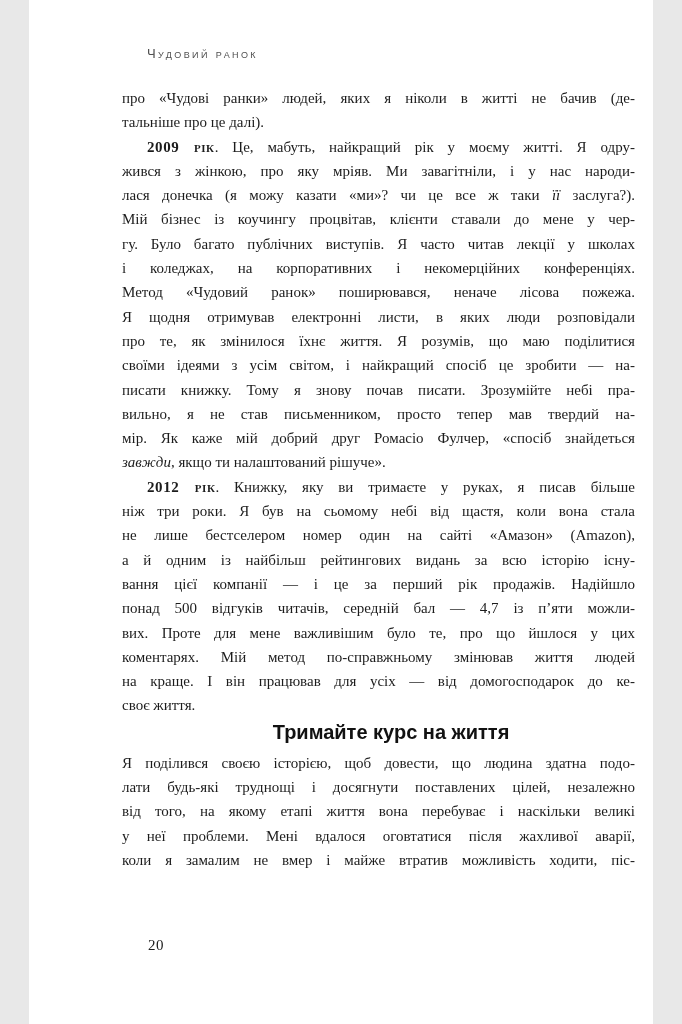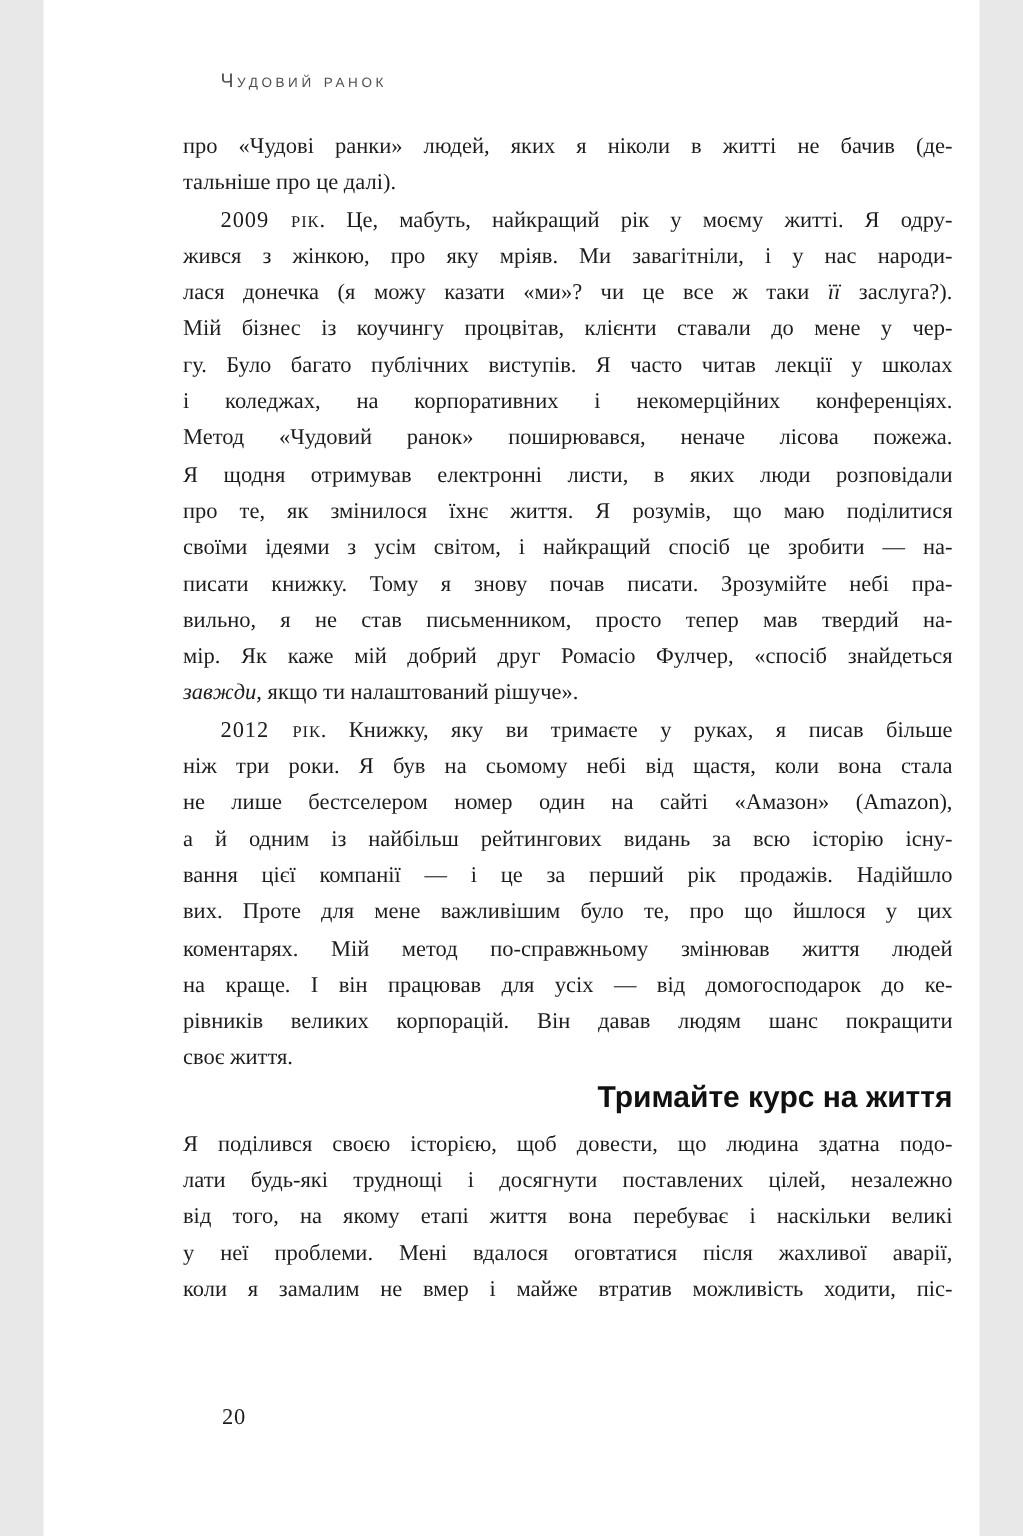"2009 рік" .s-b { font-weight: normal -> bold }
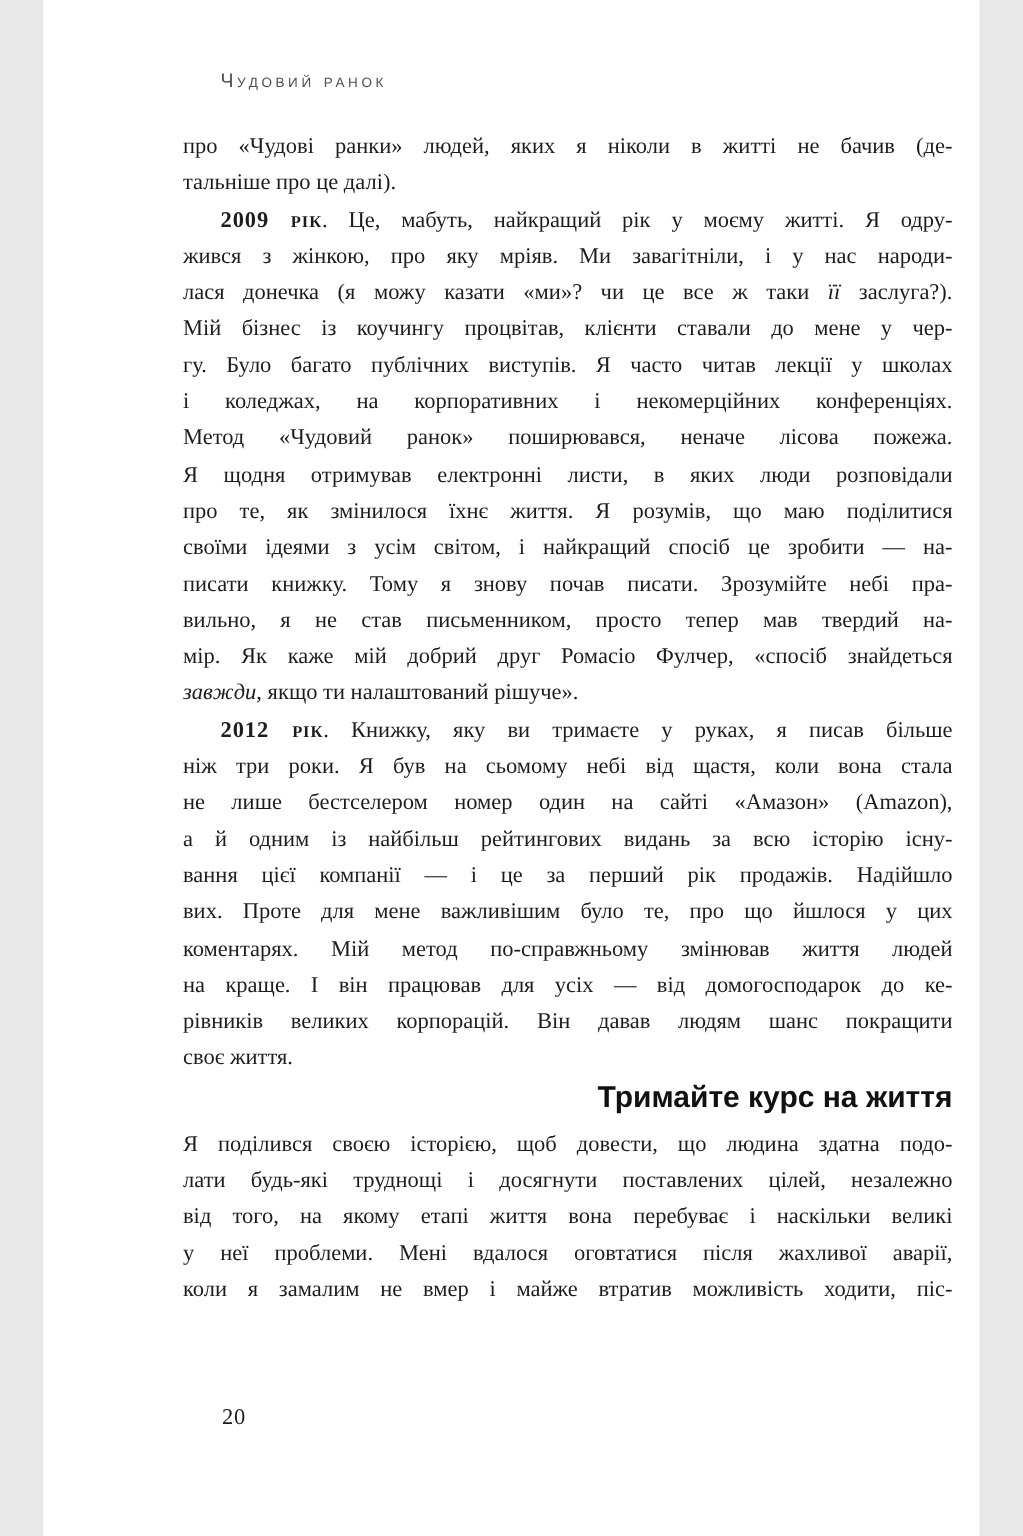"понад 500 відгуків читачів, середній" div.line { html: none -> <div><span>понад 500 відгуків читачів, середній бал — 4,7 із п’яти можли-</span></div> }
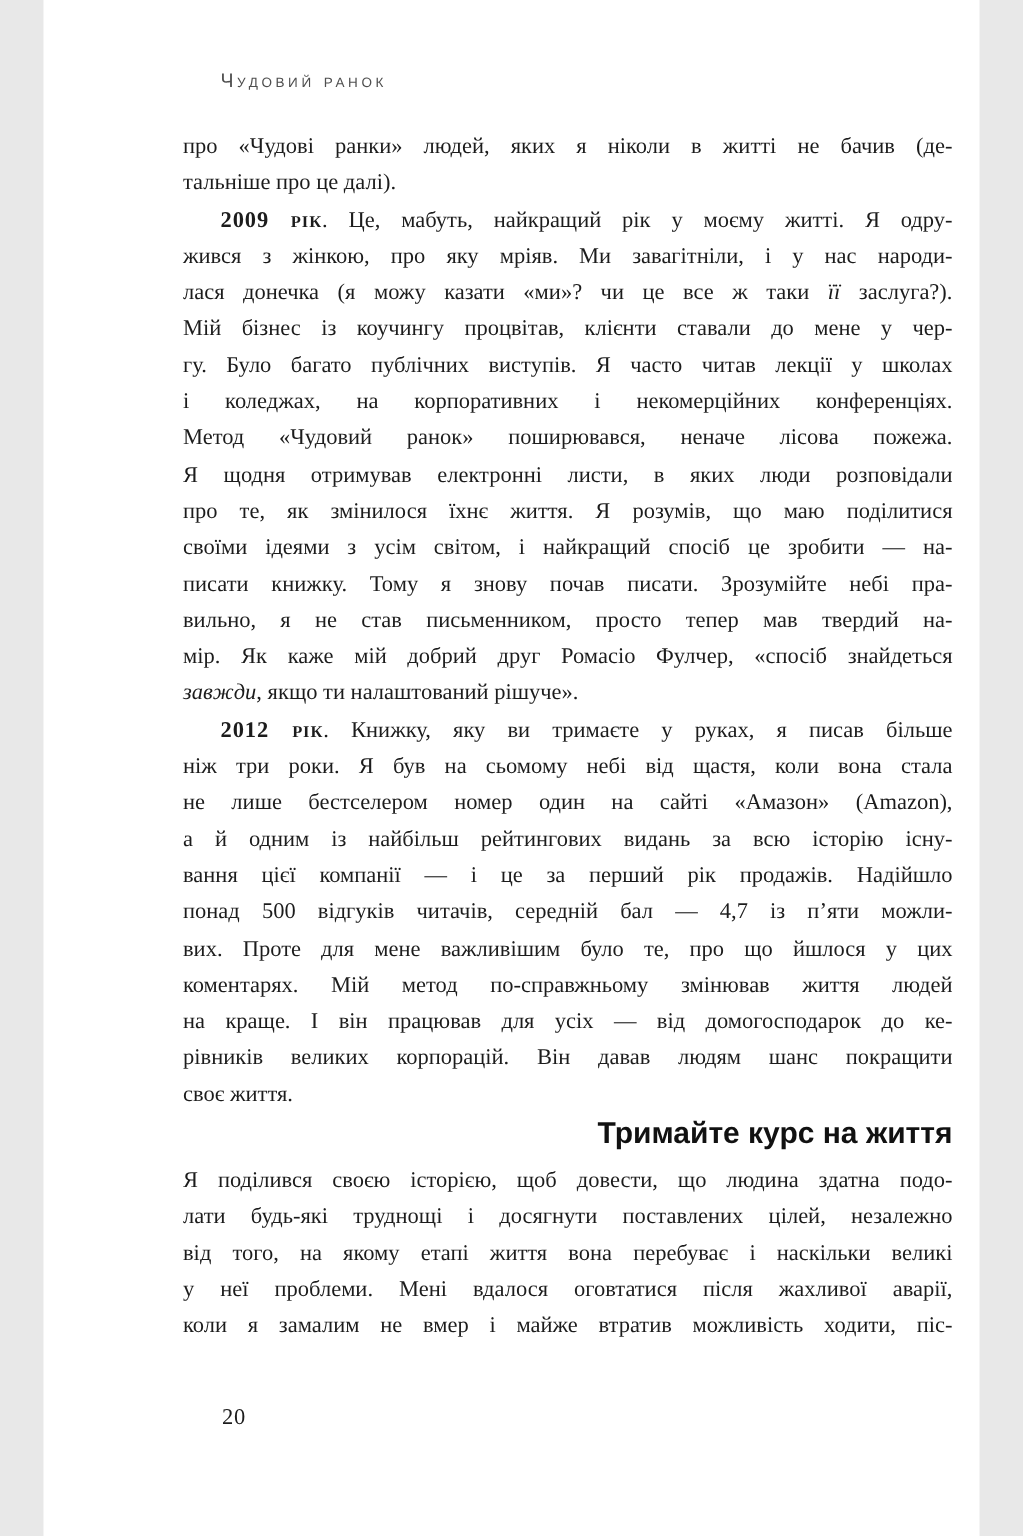"рівників великих корпорацій. Він давав" div.line { html: <div><span>рівників великих корпорацій. Він давав людям шанс покращити</span></div> -> none }
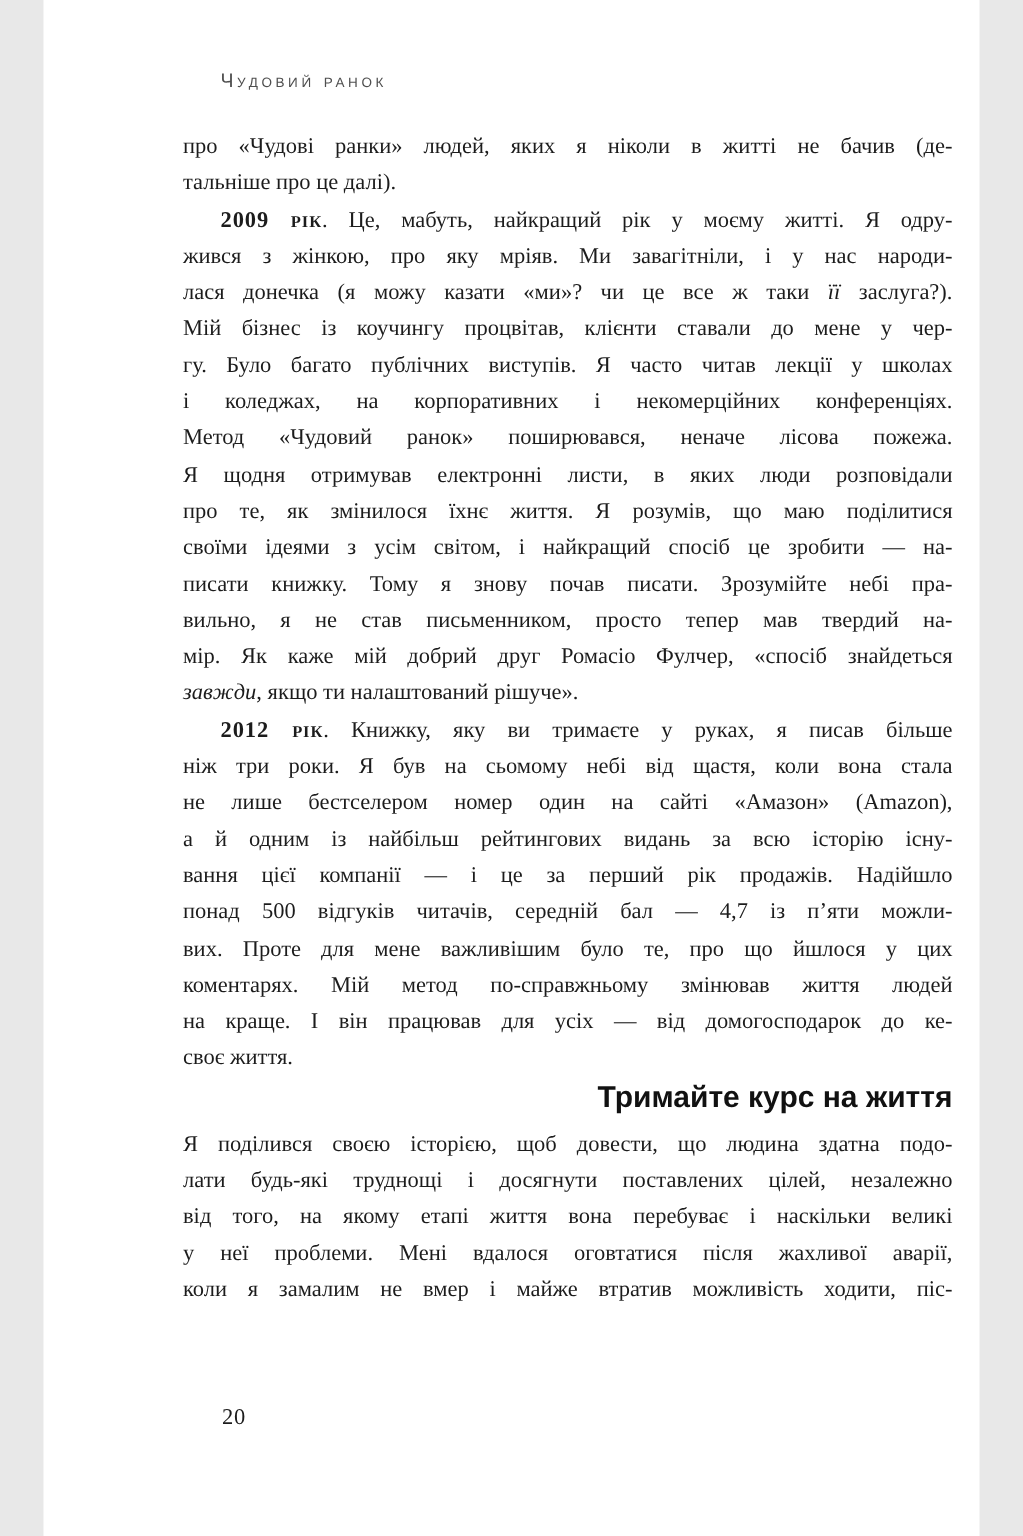"Тримайте курс на життя" .heading { text-align: right -> center }
